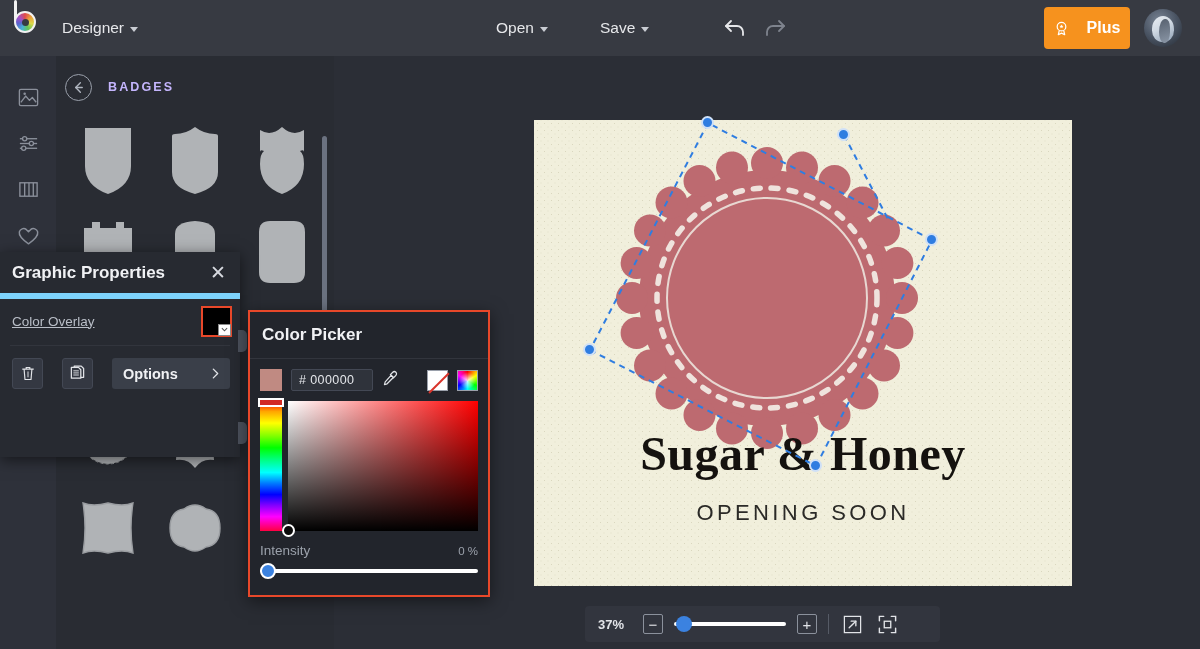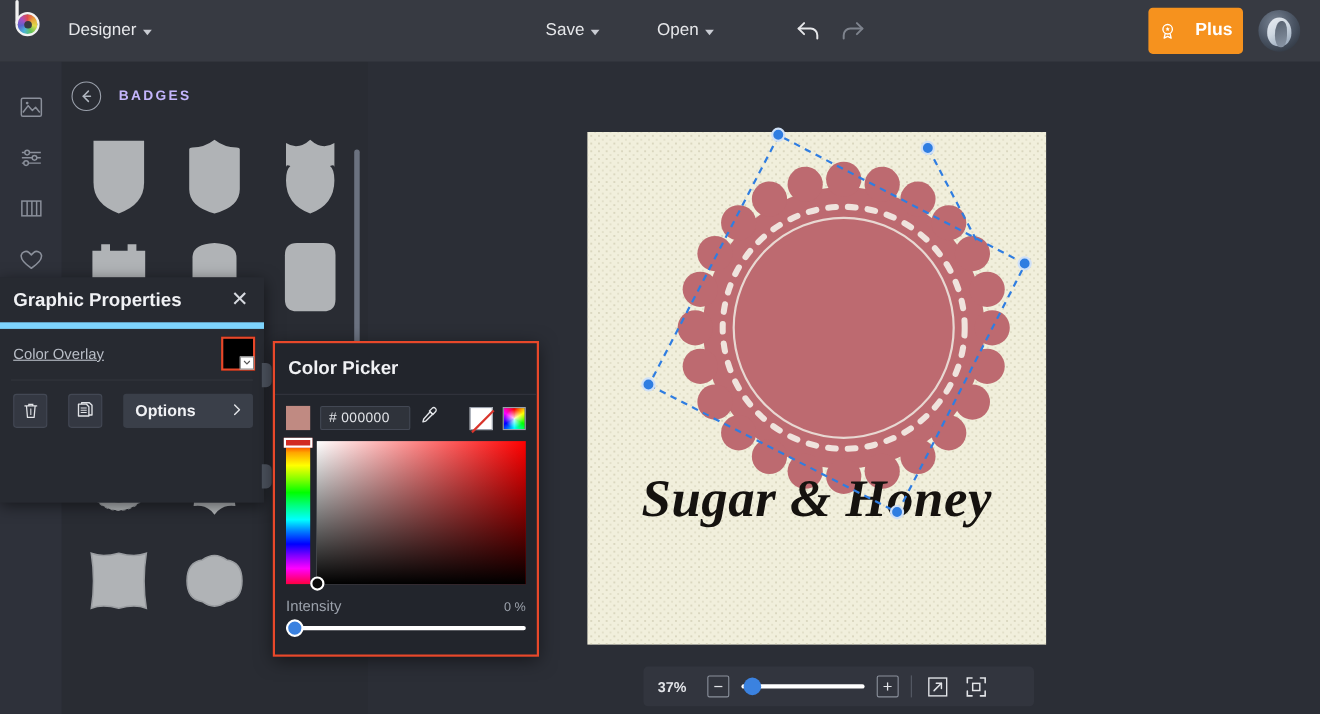"Save" div.menu-item { order: before "Open" -> after "Open" }
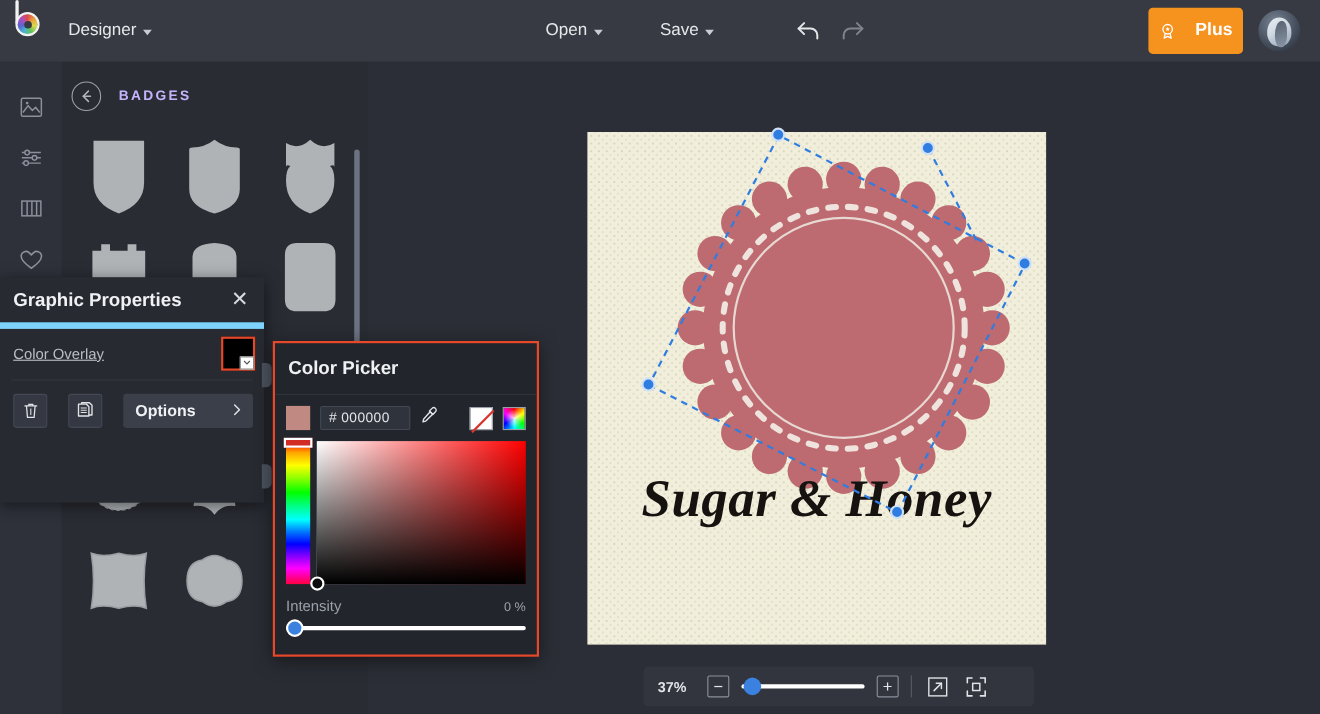"Sugar & Honey" .artboard { font-style: italic -> none; width: 417px -> 538px }
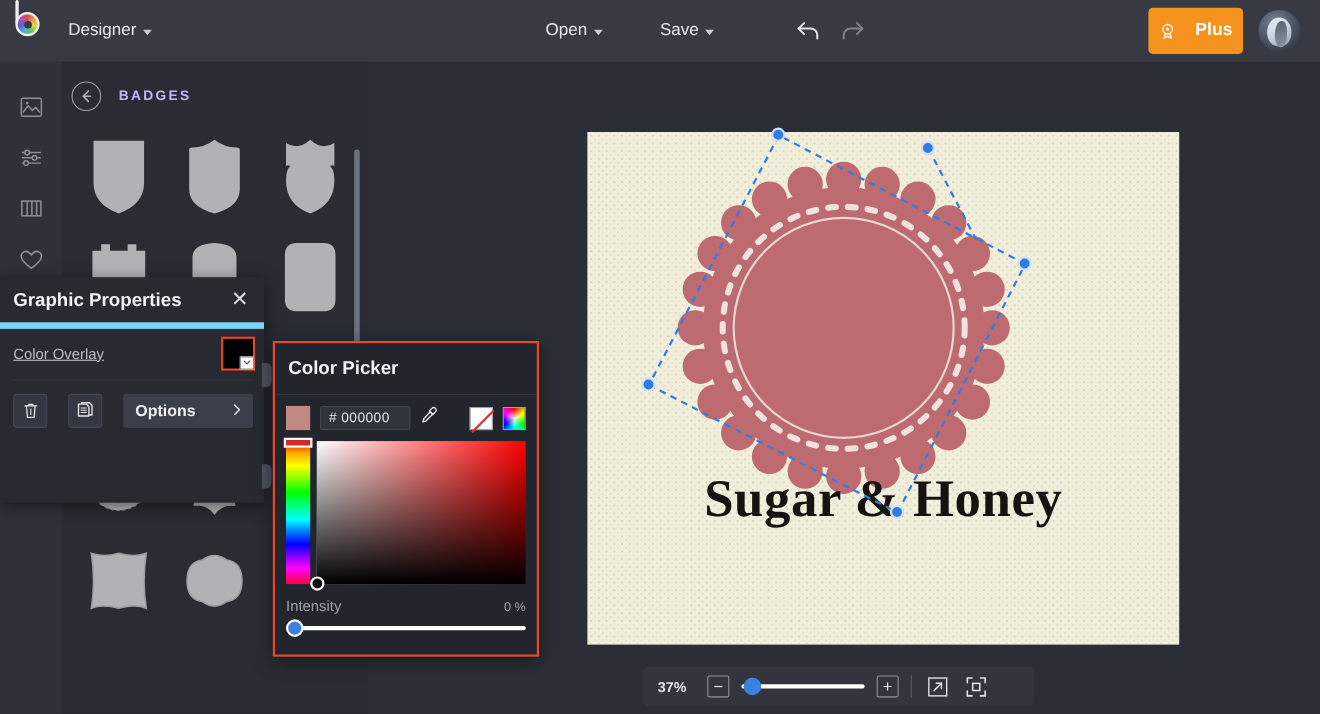"OPENING SOON" div.art-sub { html: none -> <div>OPENING SOON</div> }
